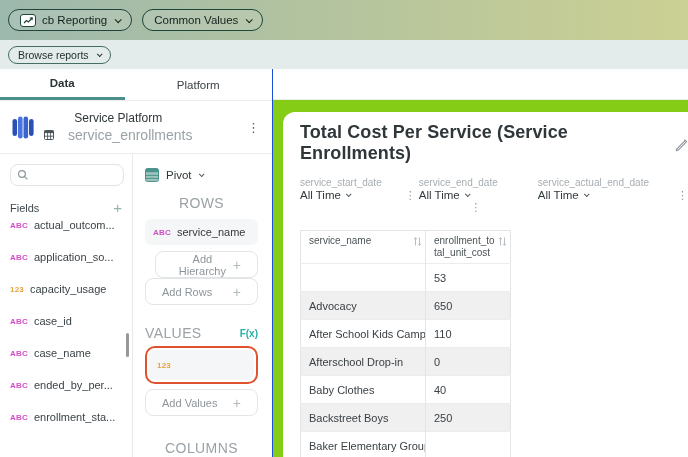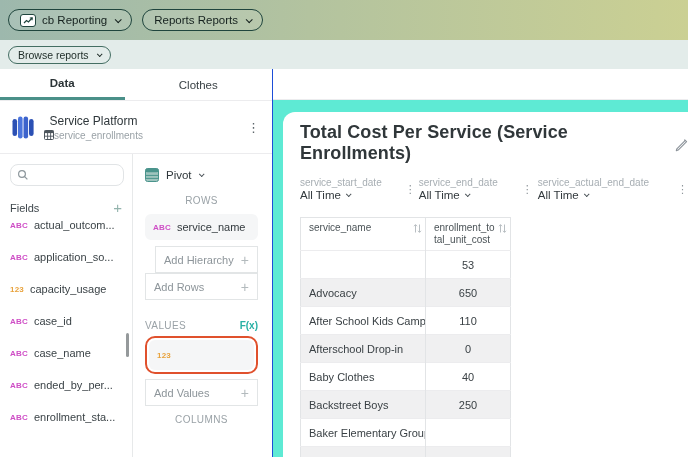"Reports Reports" span { text: Reports Reports -> Common Values }
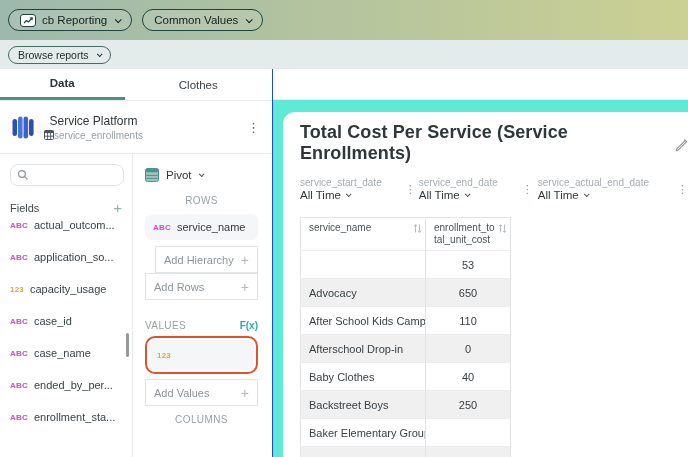"Clothes" span { text: Clothes -> Platform }
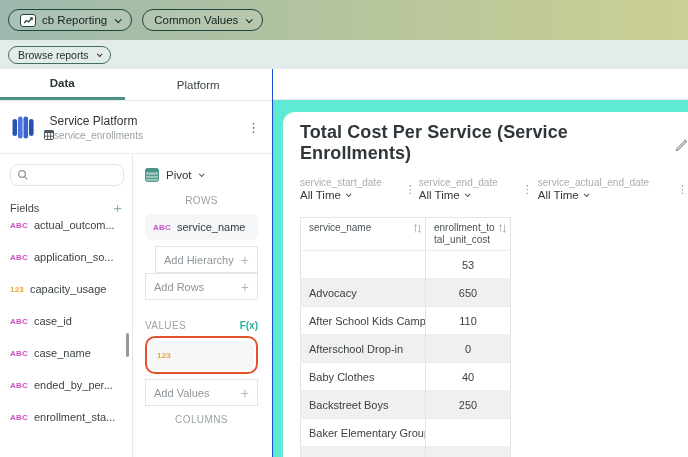"service_enrollments" .source-sub { font-size: 10px -> 14px; gap: 0 -> 14px }
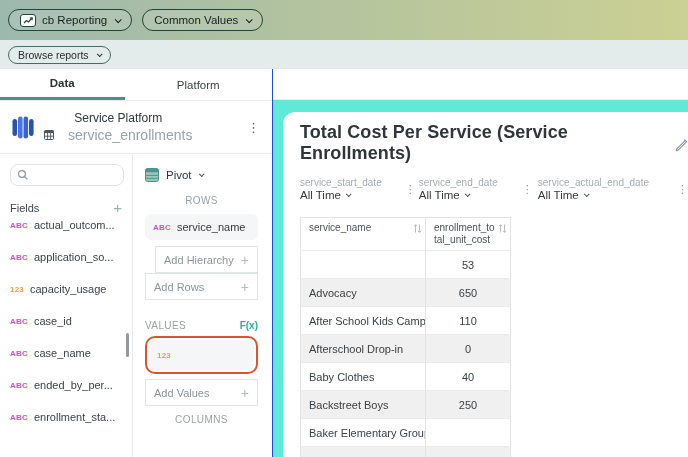"Total Cost Per Service (Service" .main { background: #5eead4 -> #84cc16 }
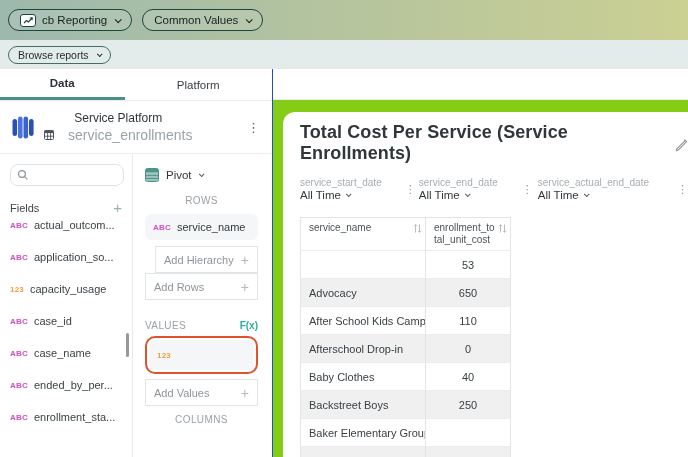"service_end_date" .filter-2 { flex-direction: none -> column }
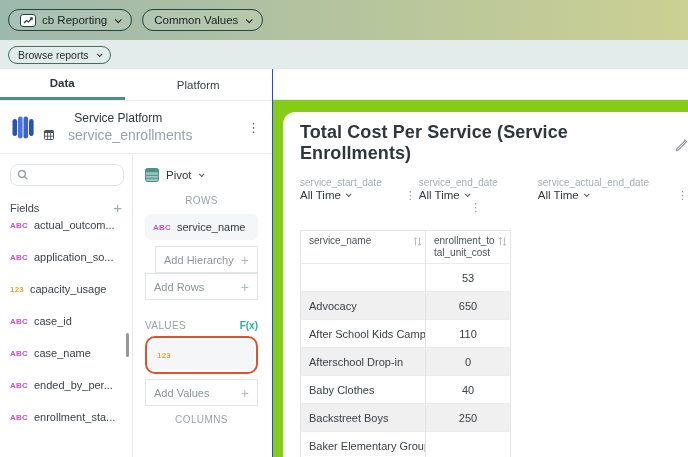"ROWS" .sec-label { font-size: 10px -> 14px }
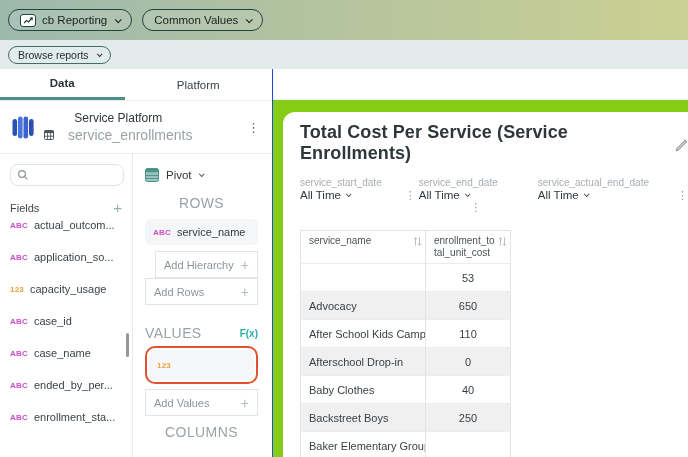"Add Hierarchy" .add-box { border-radius: 0 -> 8px; padding: 0 8px -> 0 16px }
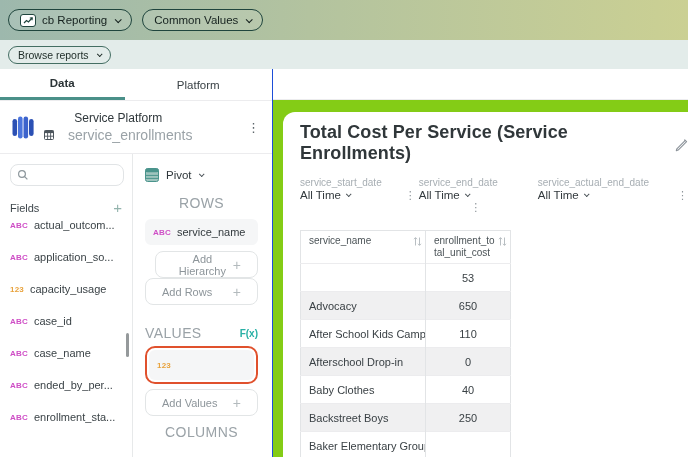"53" .data-table td.val { text-align: center -> left }
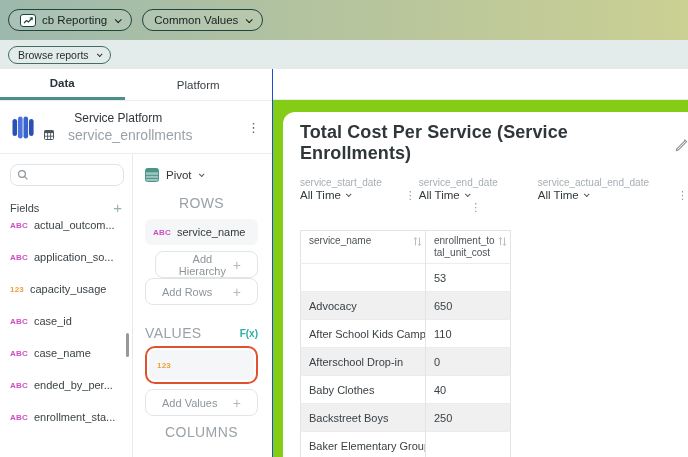"COLUMNS" .sec-label.columns { margin-top: 8px -> 24px }
